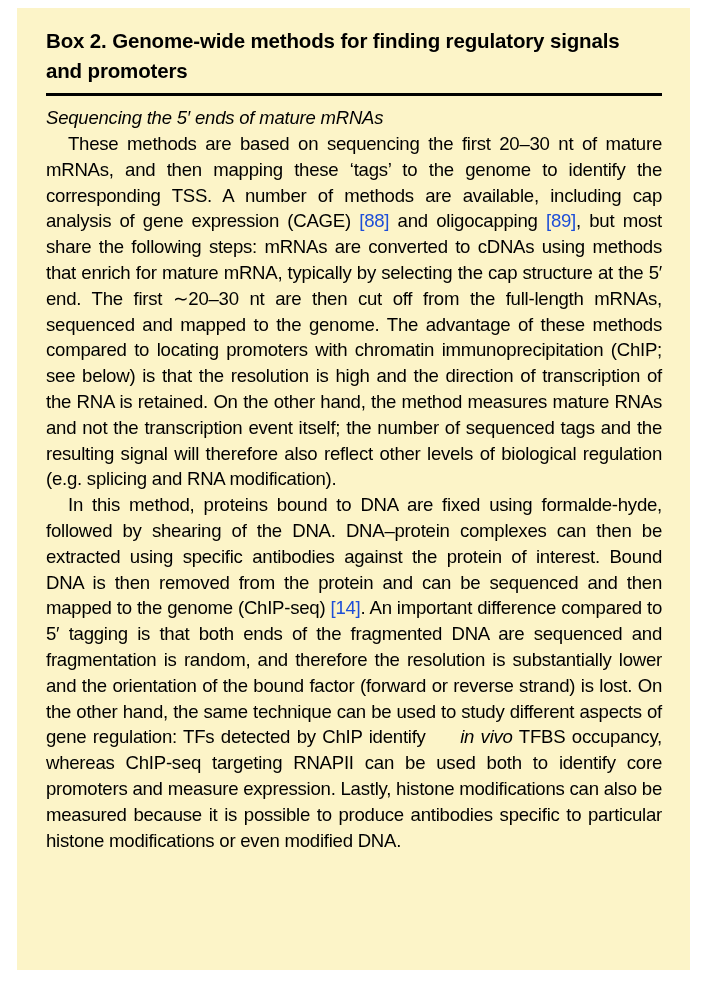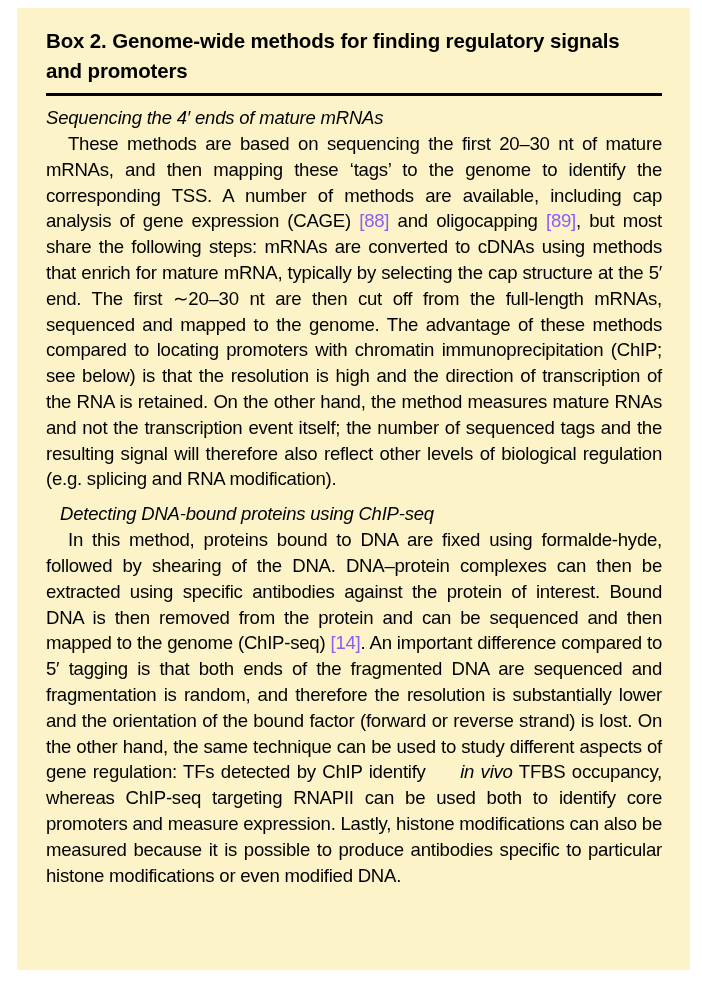"Sequencing the 4′ ends of" h3.subhead { text: 4 -> 5 }
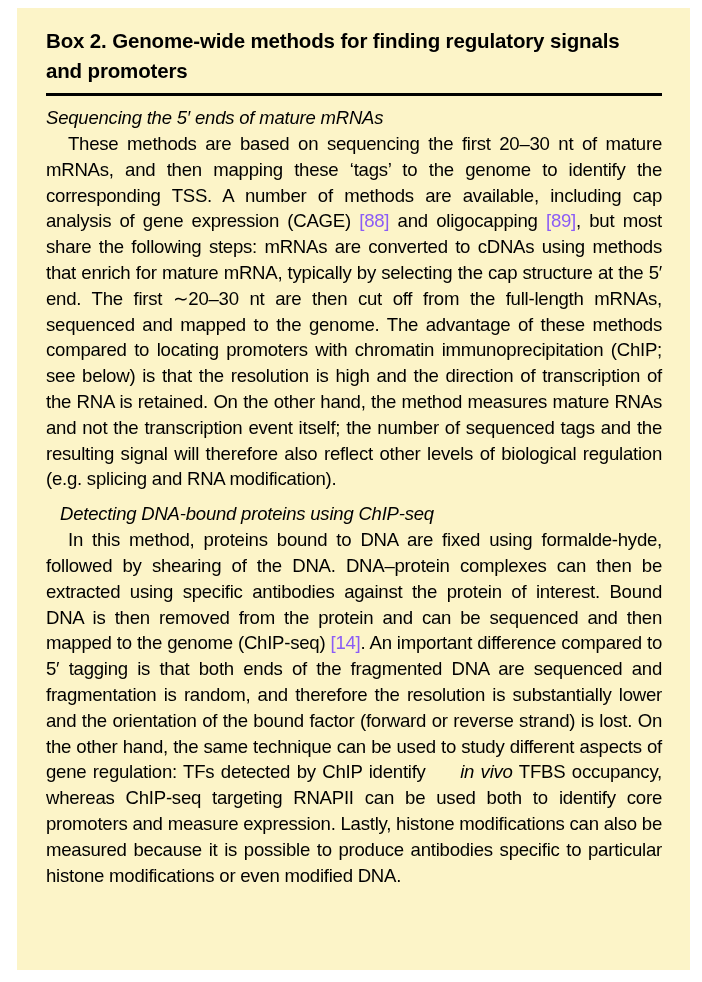"[88]" .cite { color: #8b5cf6 -> #1d4ed8 }
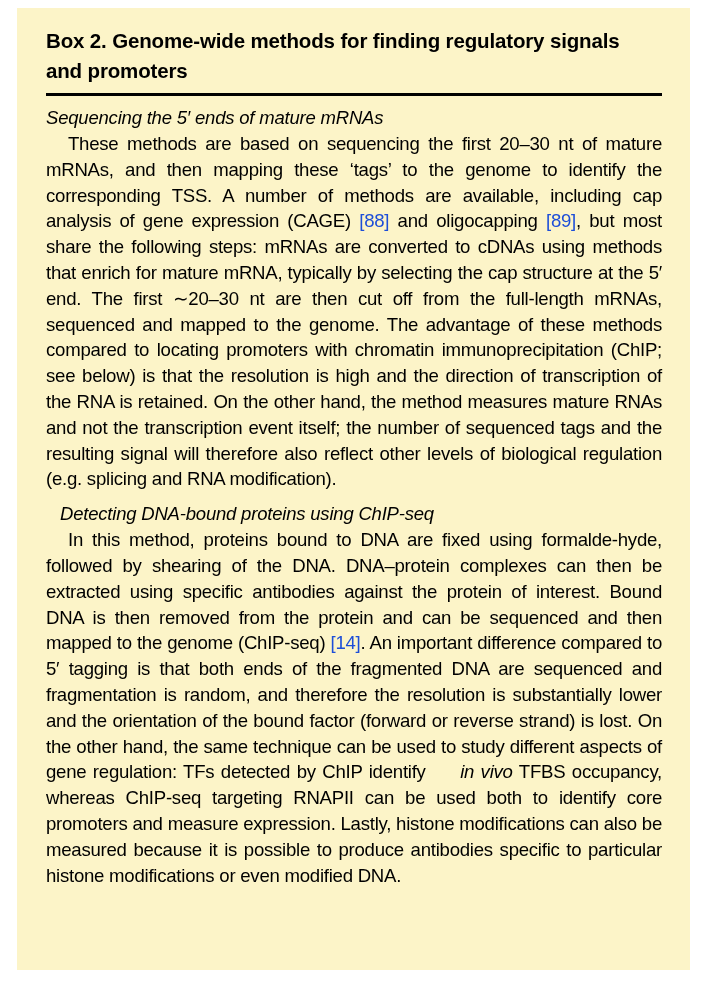"Detecting DNA-bound proteins using" h3.subhead { html: <h3>Detecting DNA-bound proteins using ChIP-seq</h3> -> none }
